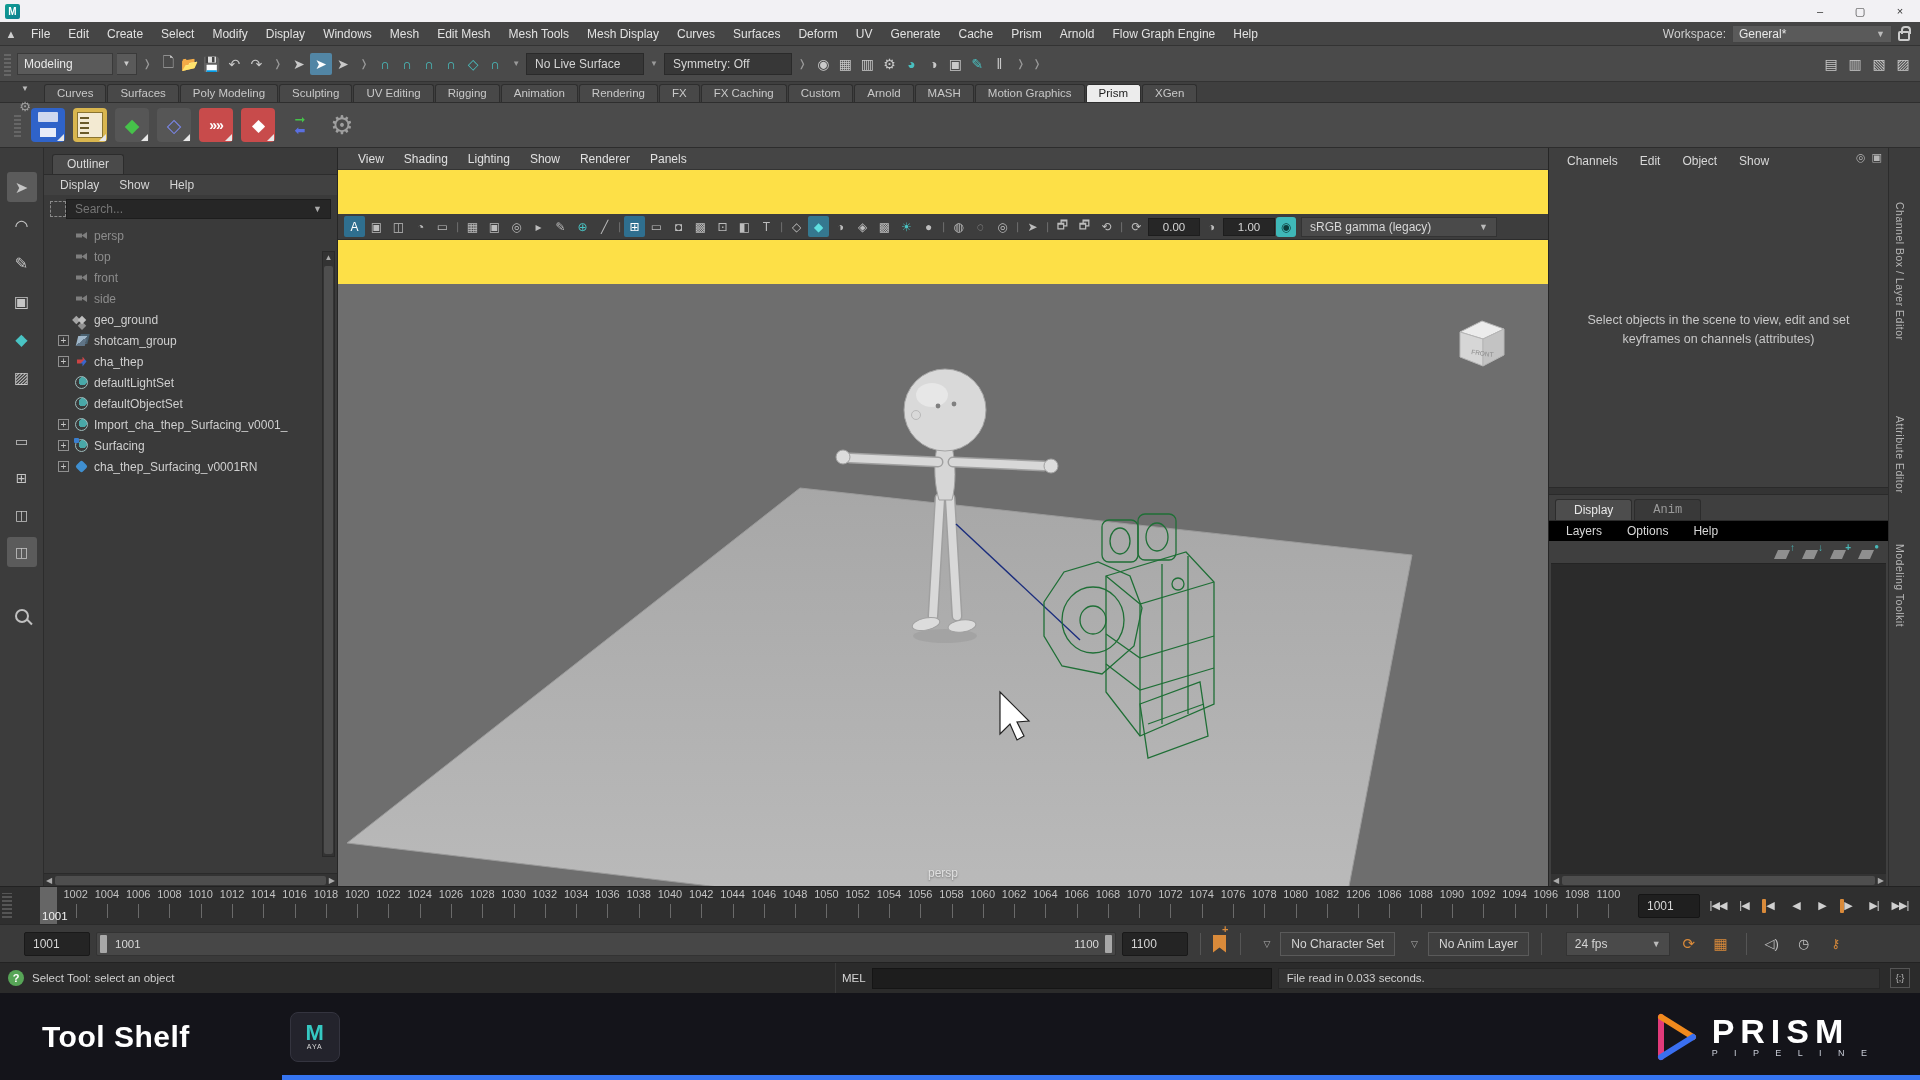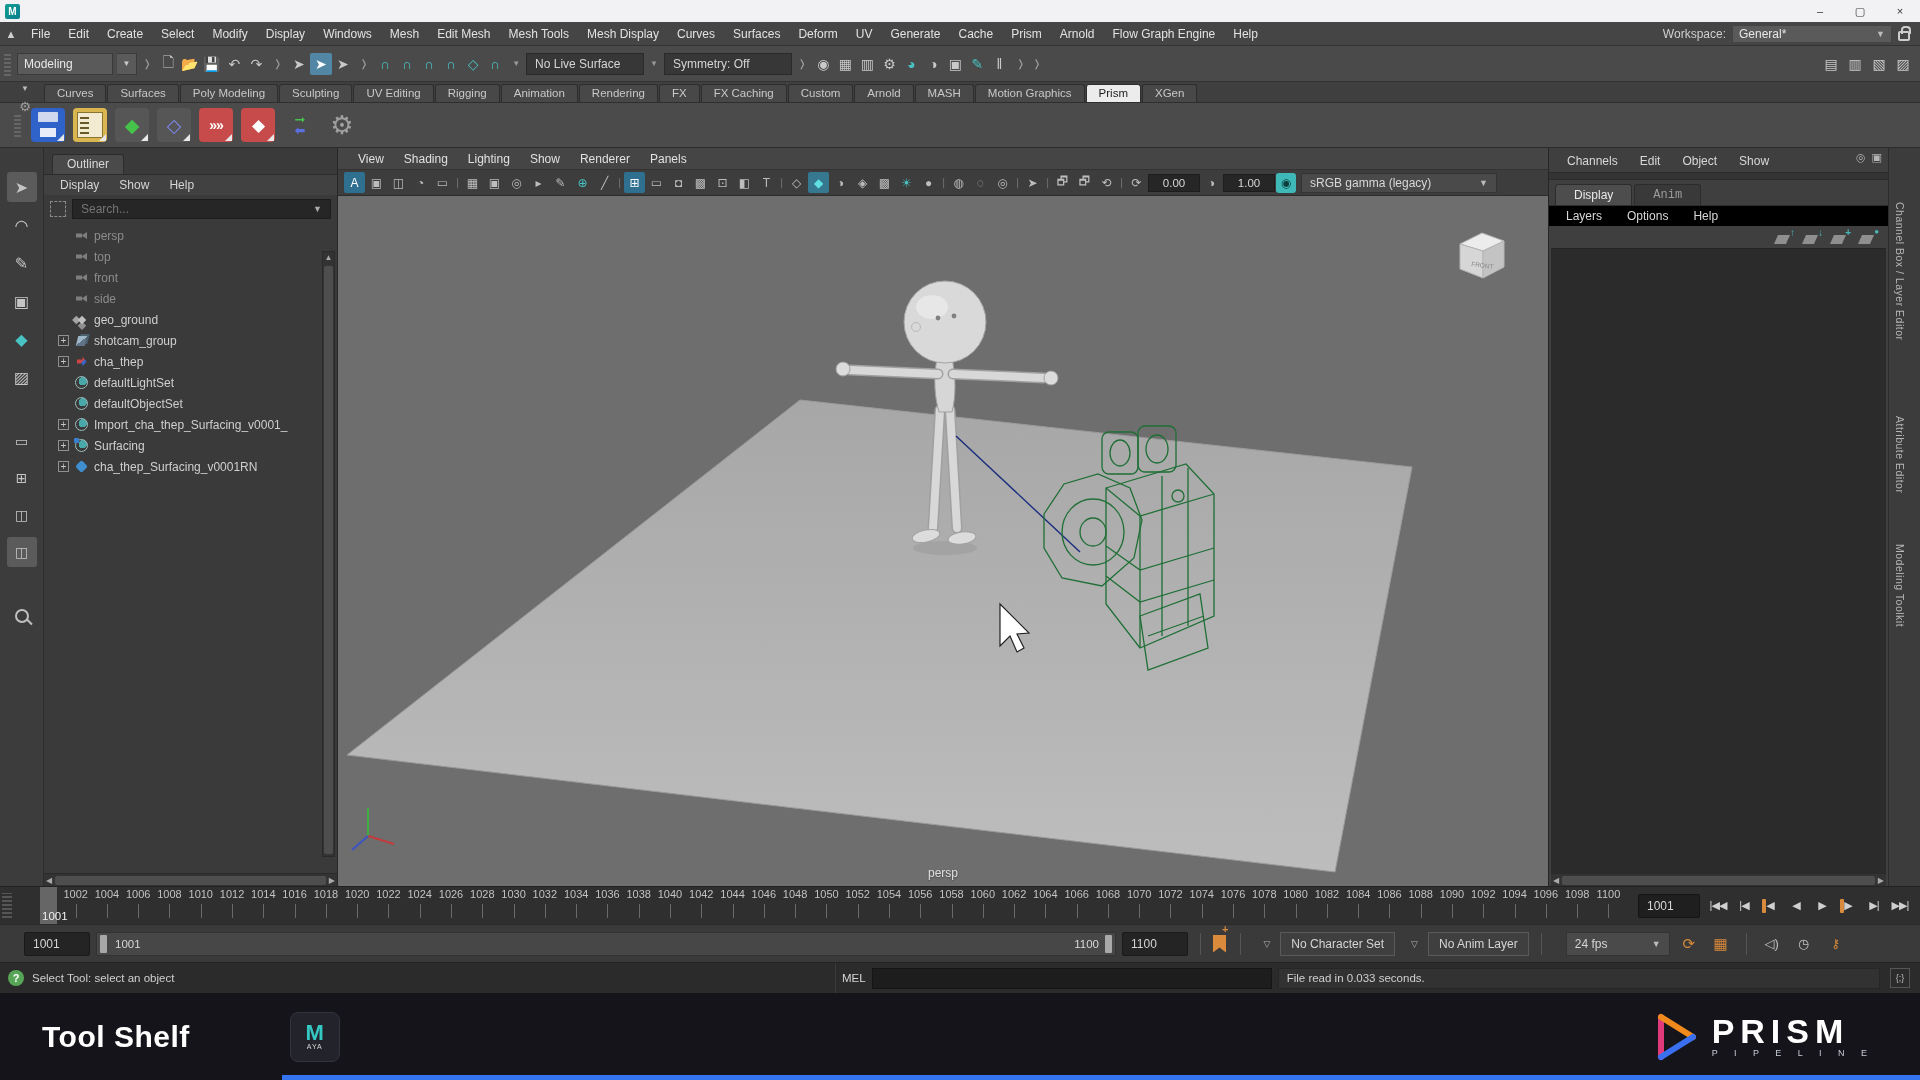"View" .viewport { gap: none -> 44px }
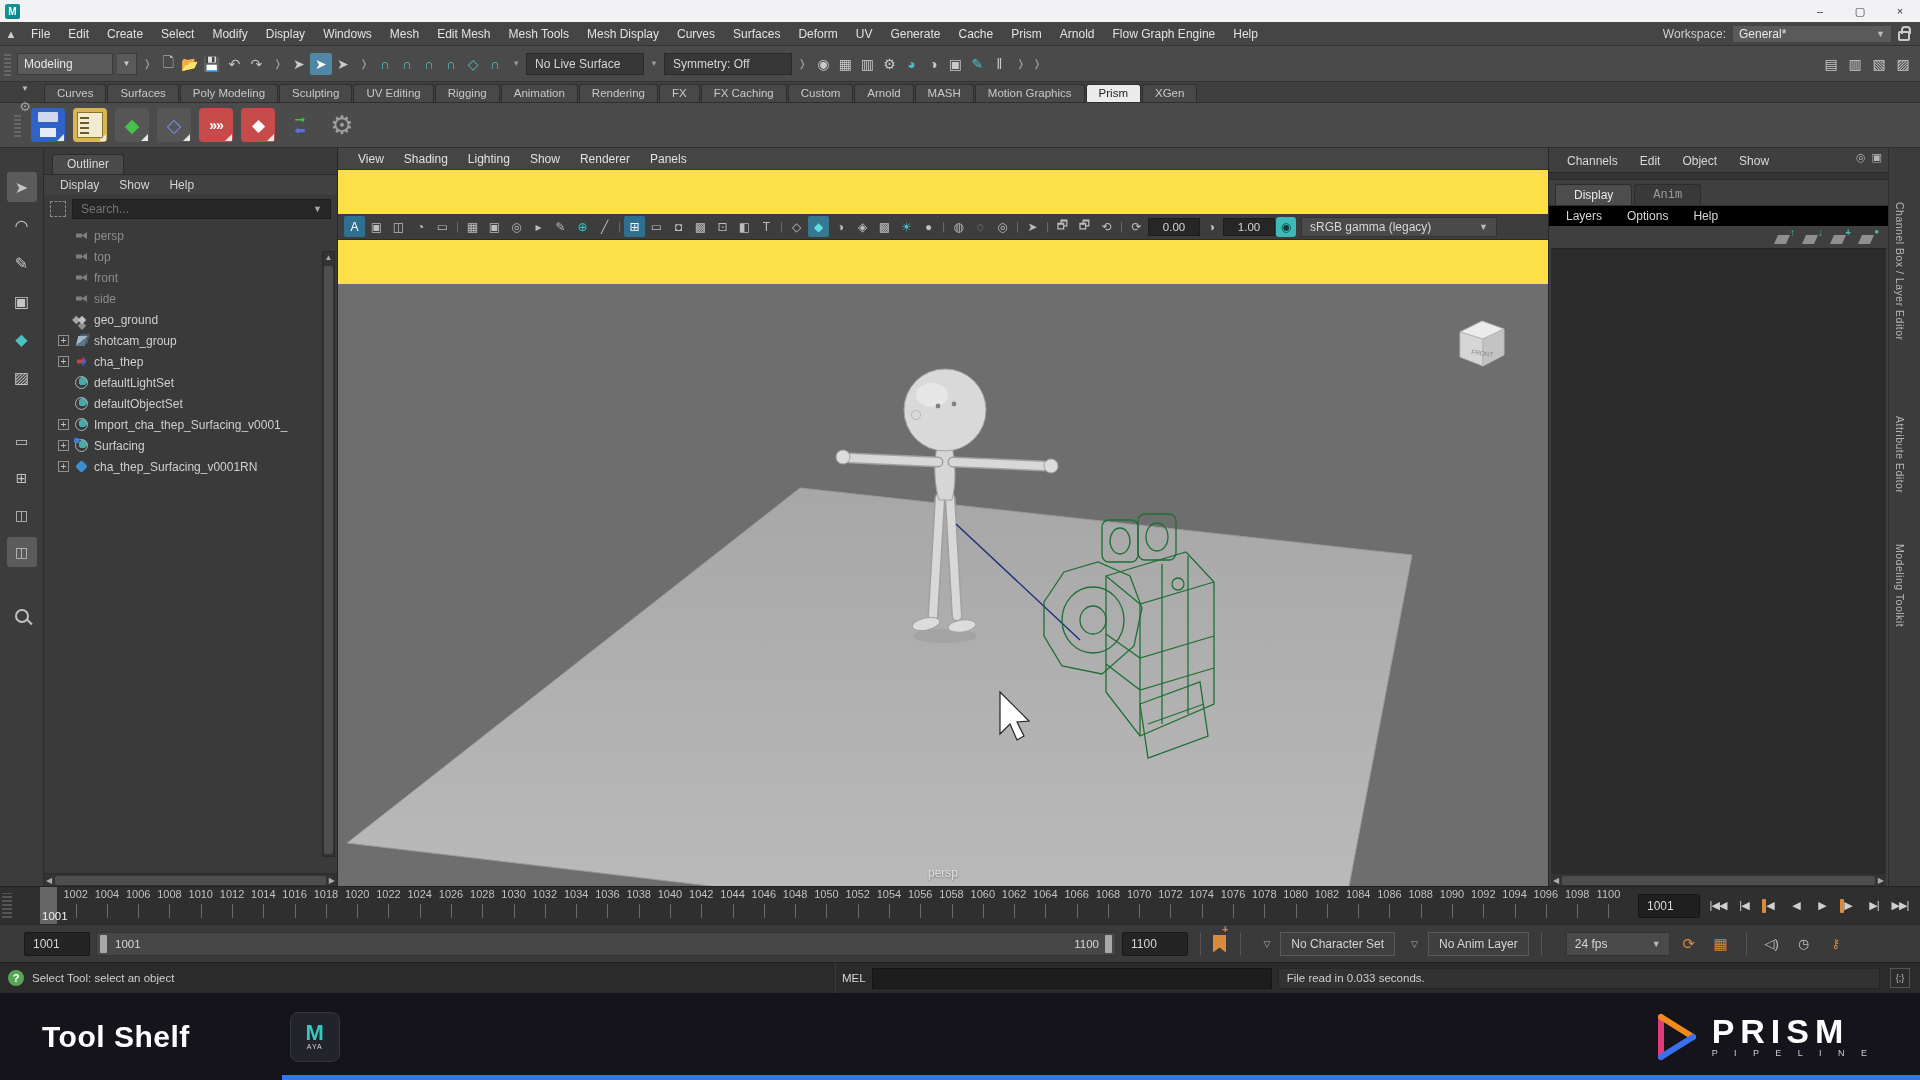"Search..." .searchrow { gap: 6px -> none }
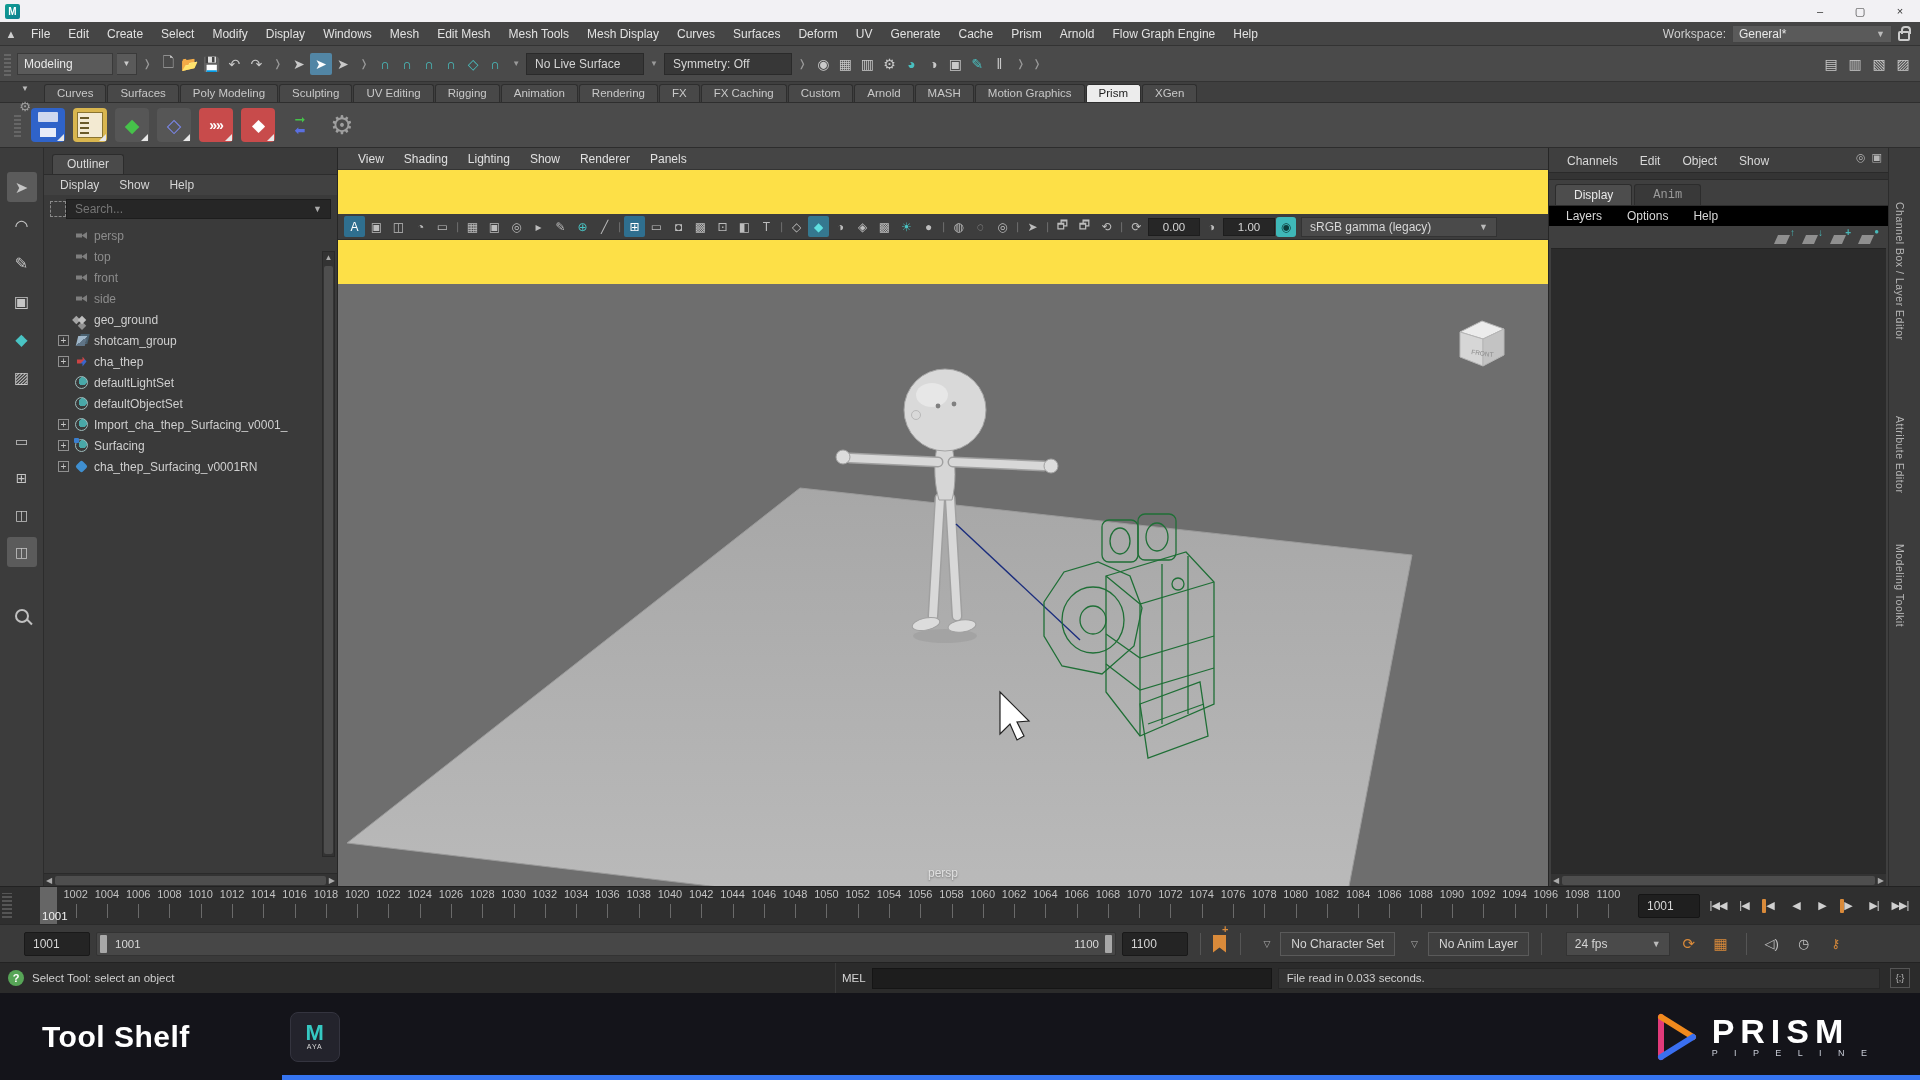"Select objects in the scene" div.channelarea { html: none -> <div> <div>Select objects in the scene to view, edit and set keyframes on channels (attributes)</div> </div> }
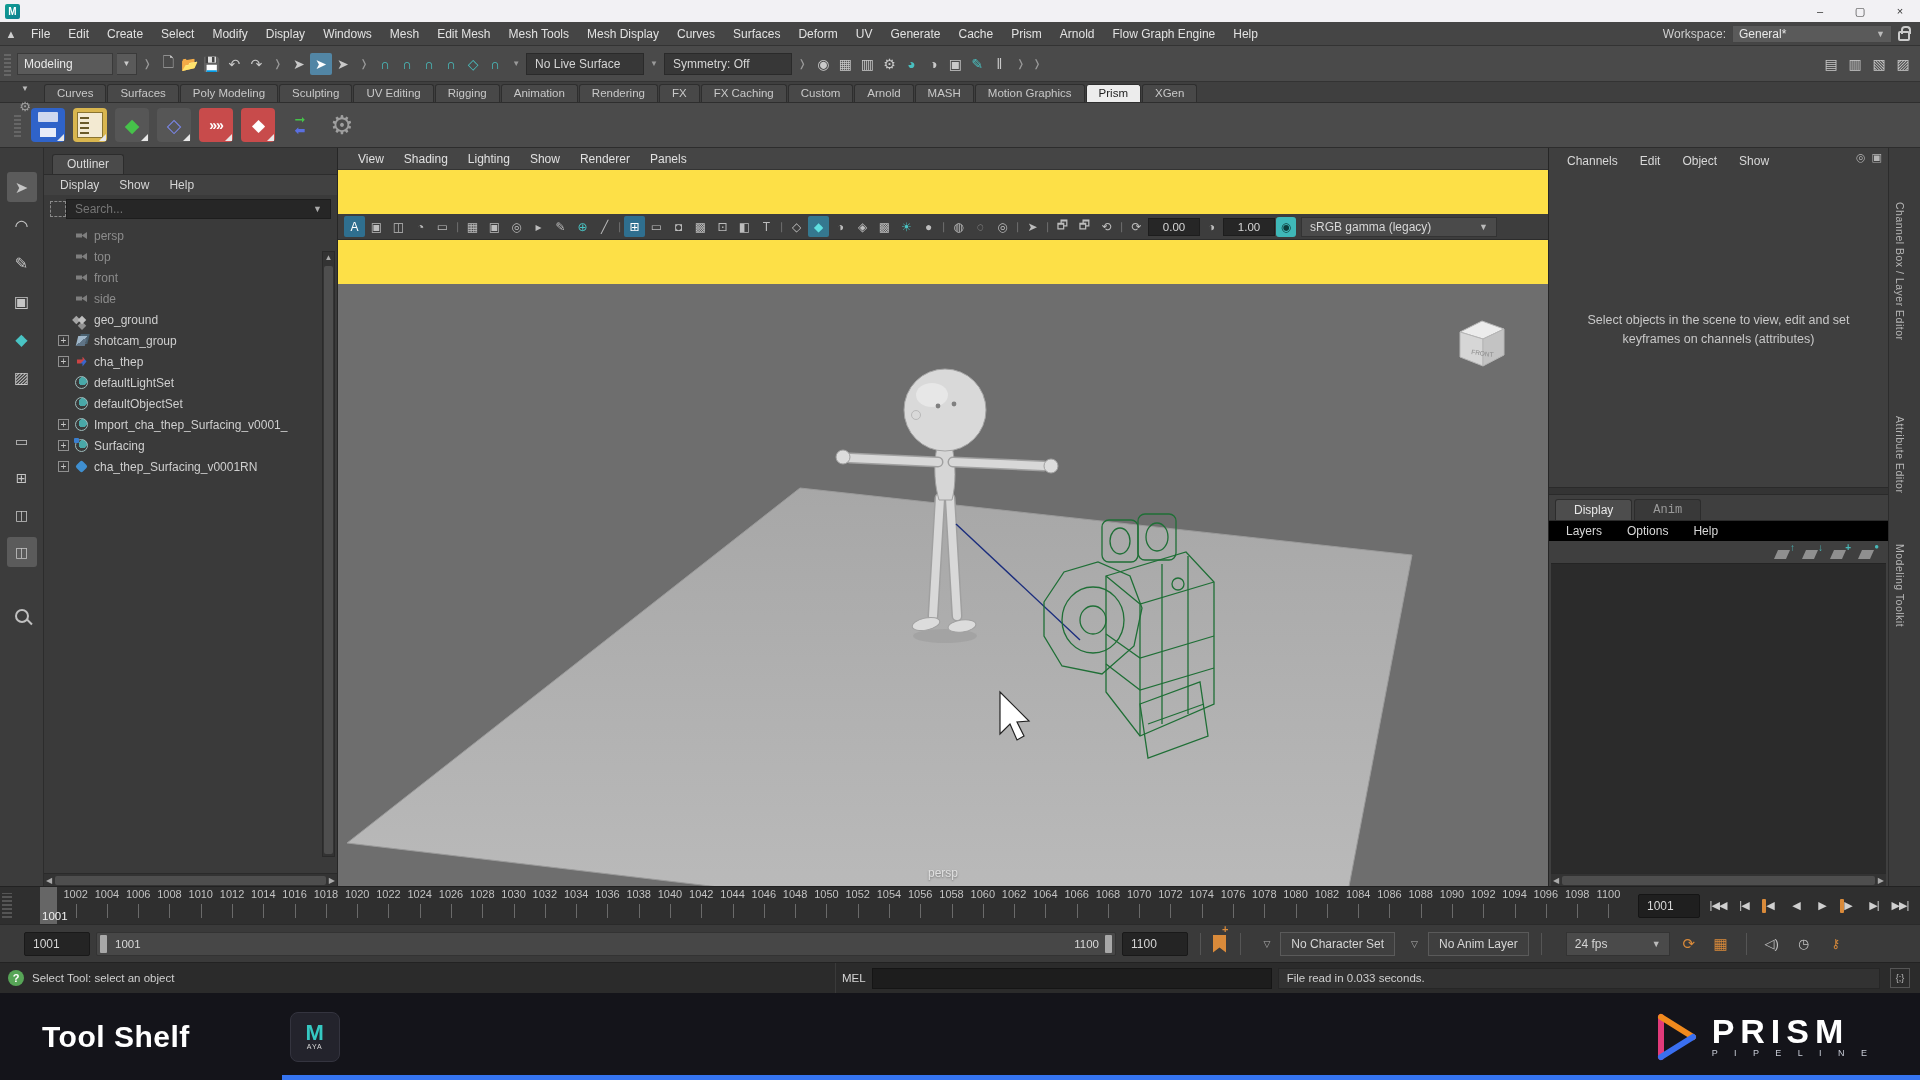"1084" span.tlab { text: 1084 -> 1206 }
